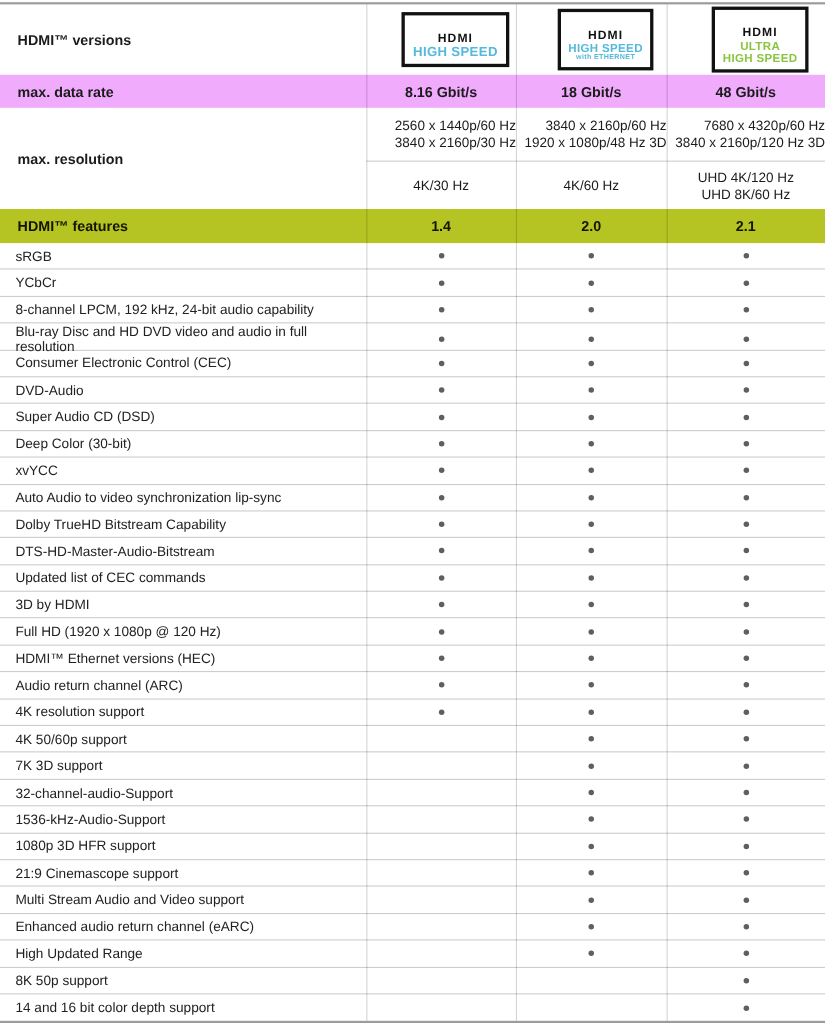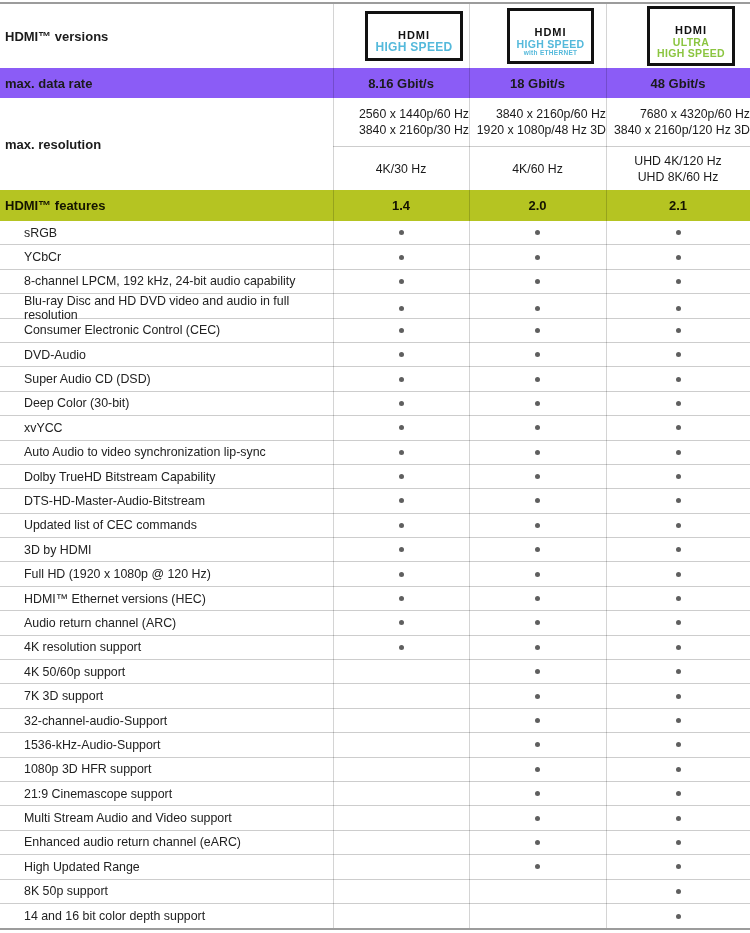"HDMI™ versions" .label-cell { padding-left: 5px -> 16px }
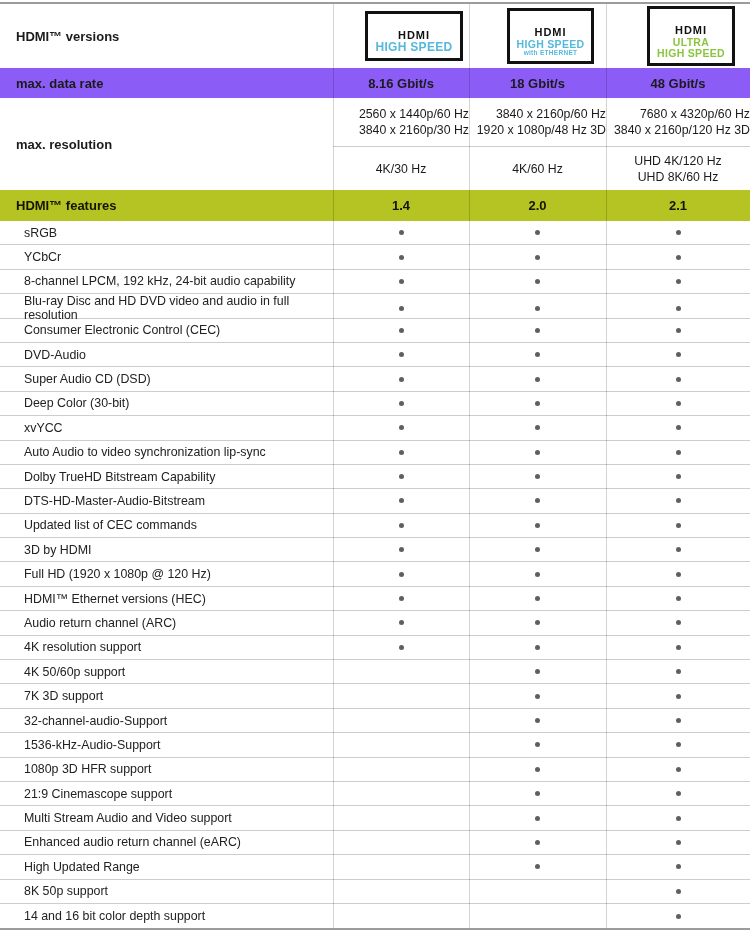"max. data rate" .rate-row { background: #8b5cf6 -> #f0abfc }
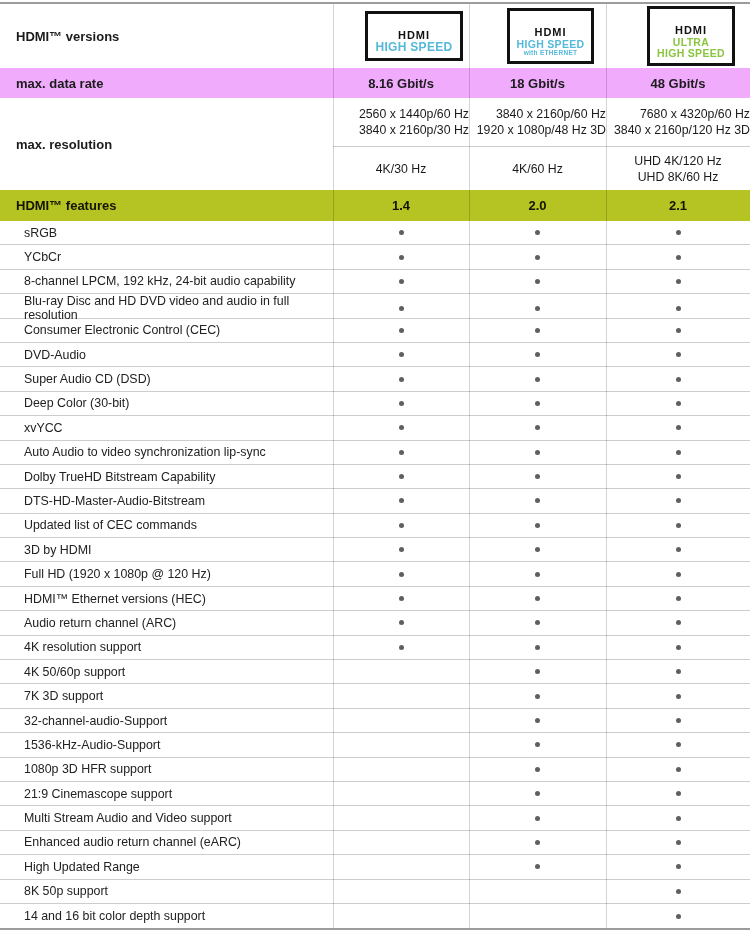"sRGB" .f-label { padding-left: 24px -> 14px }
